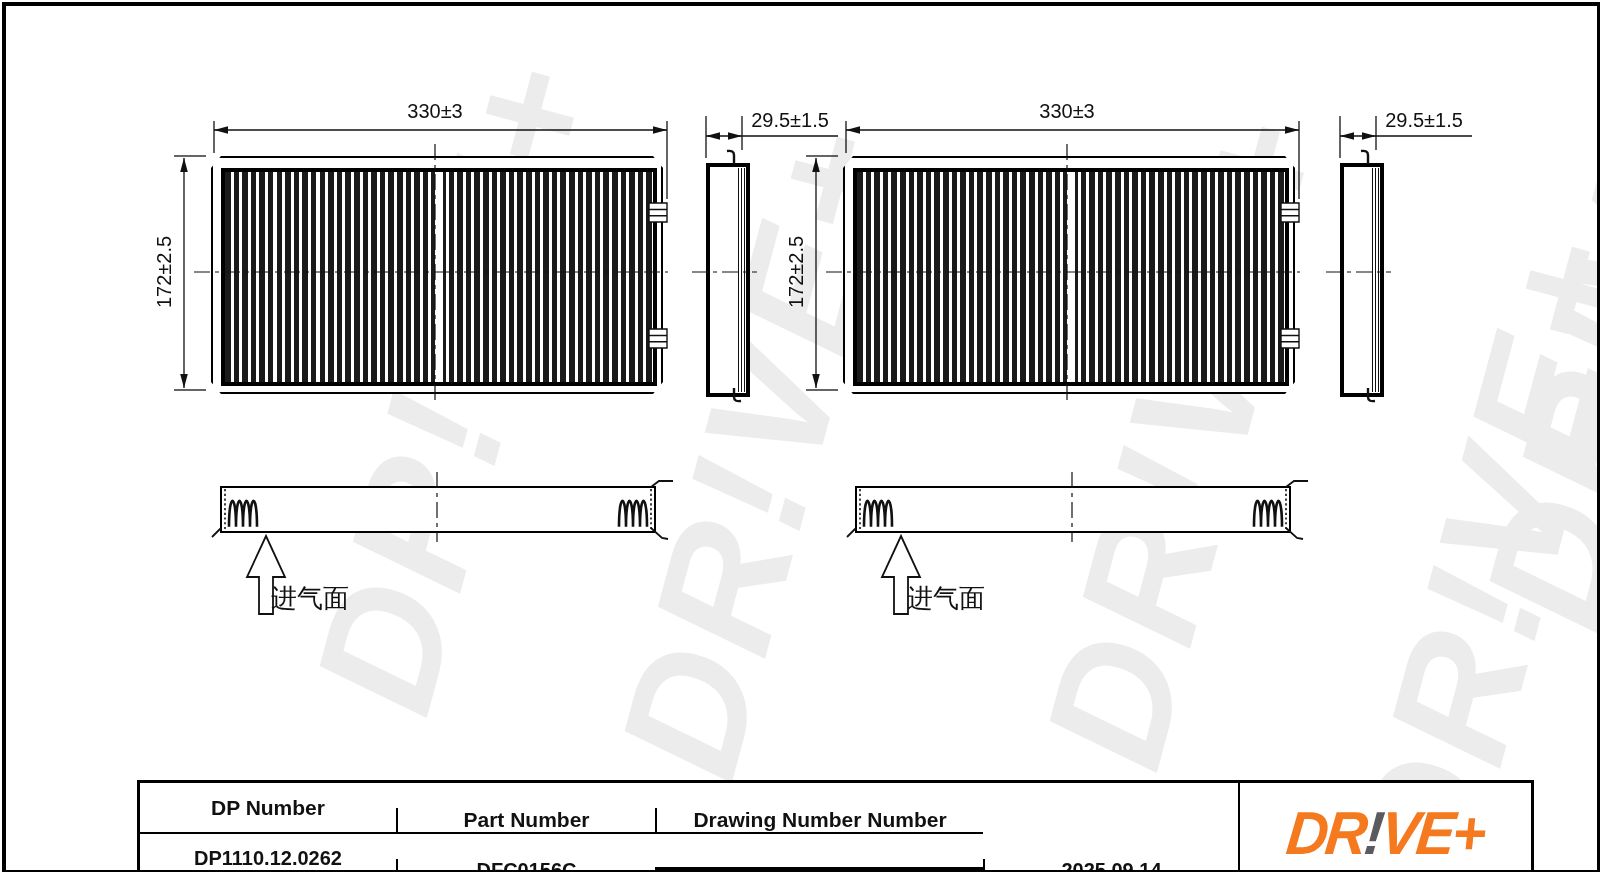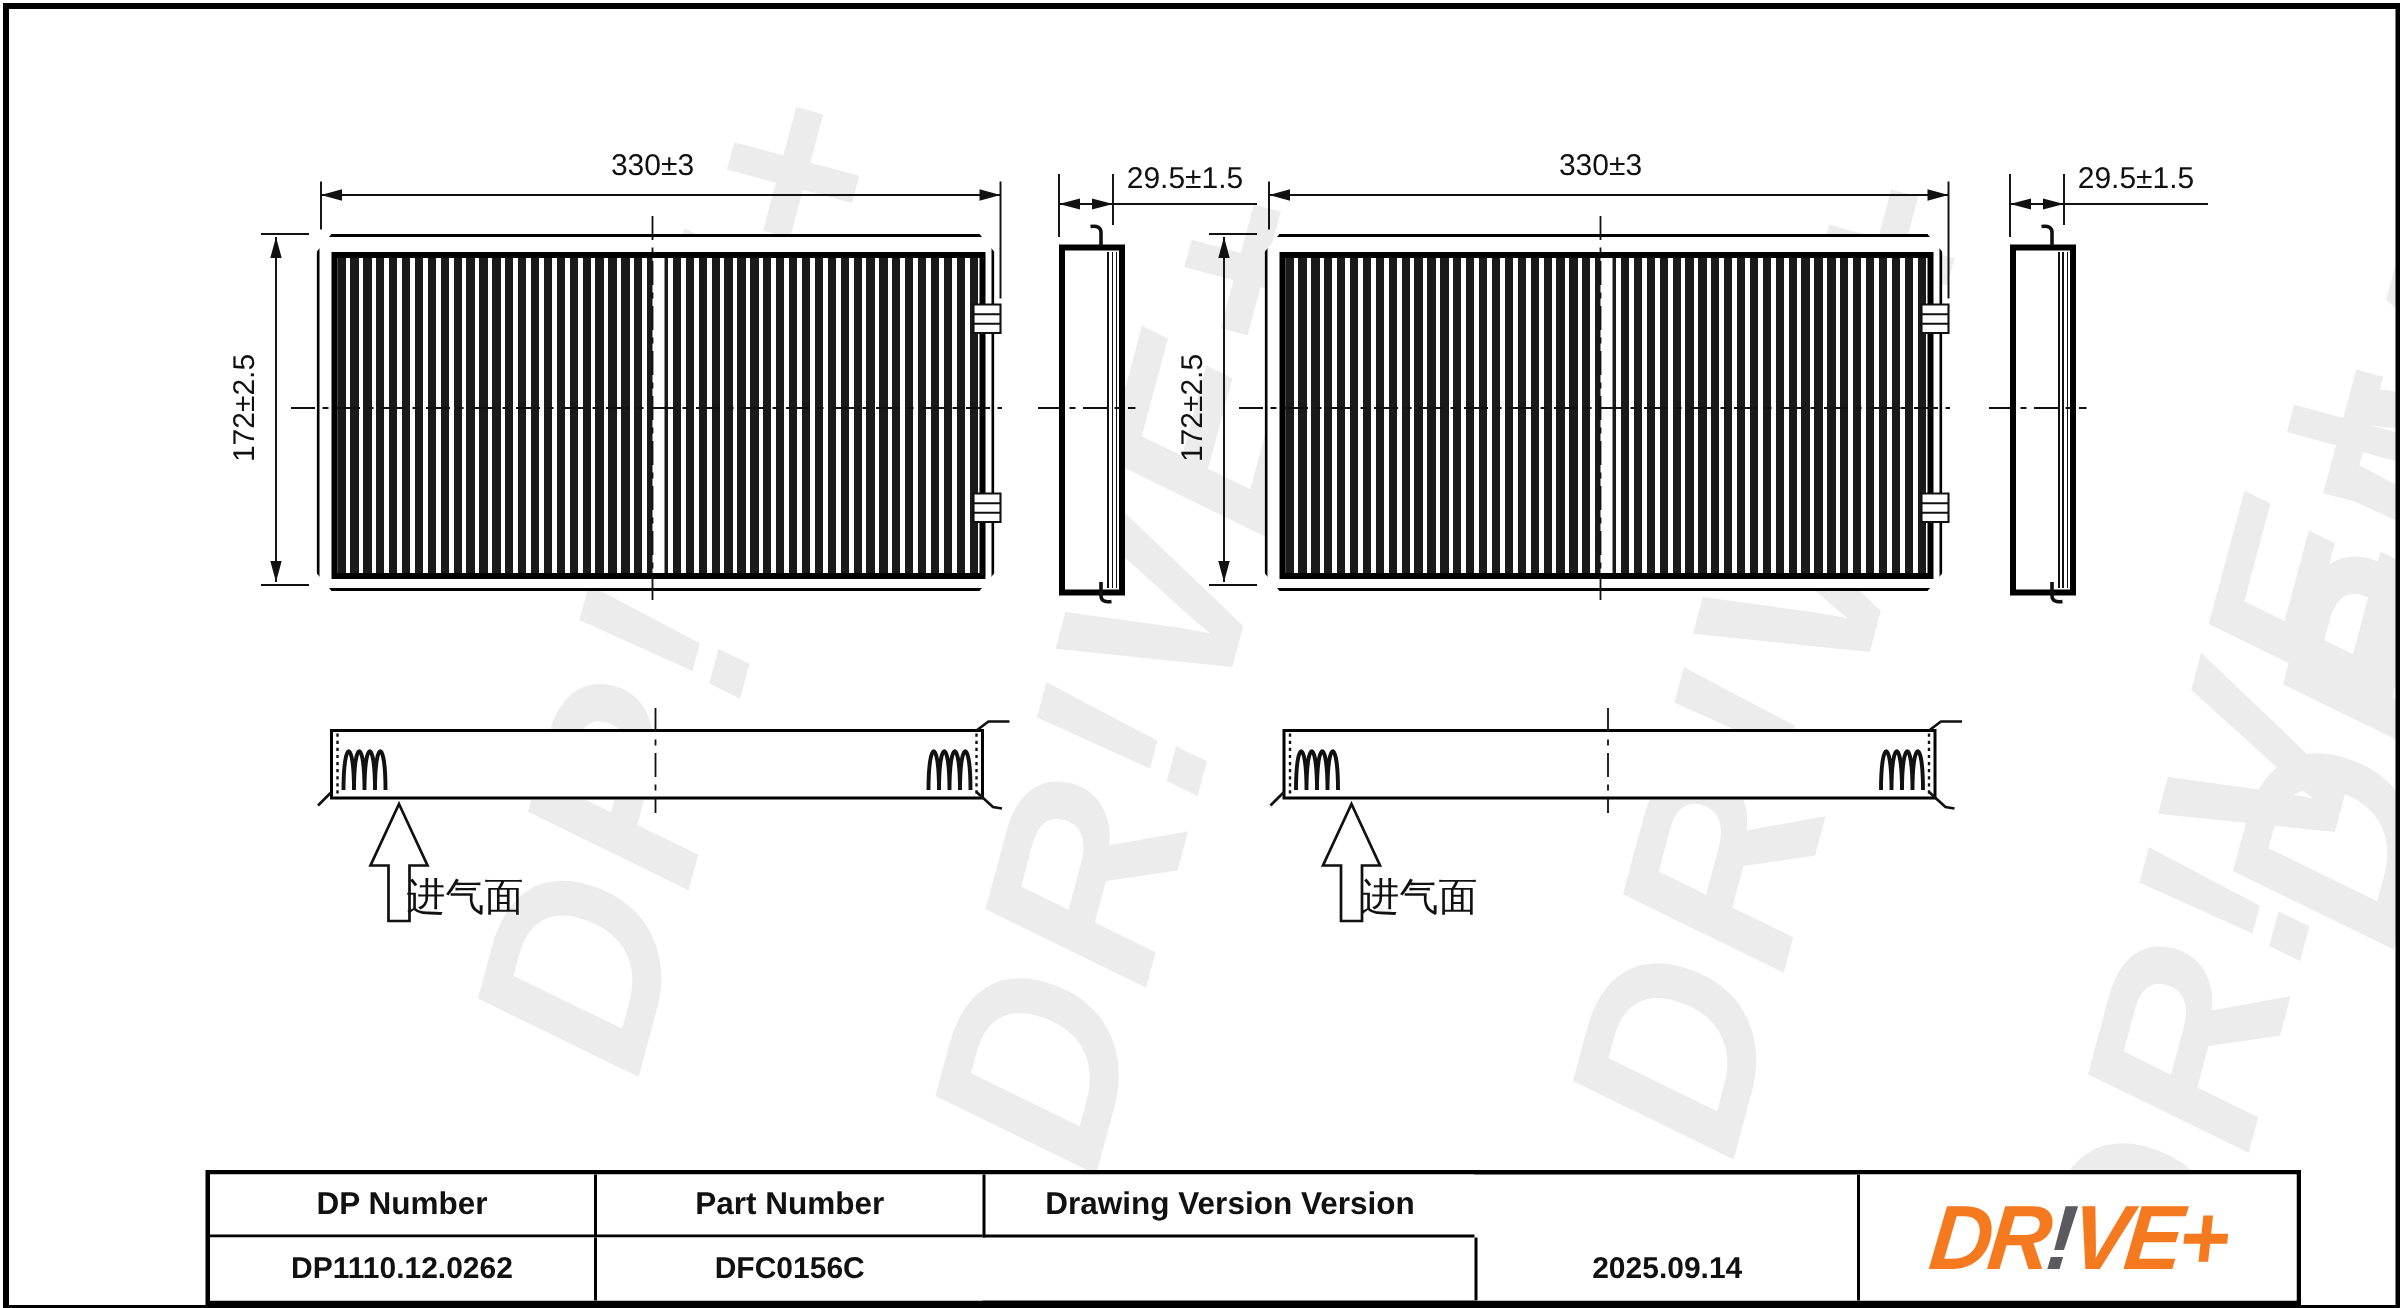"Part Number" .tb-cell.bl { margin-top: none -> 25px }
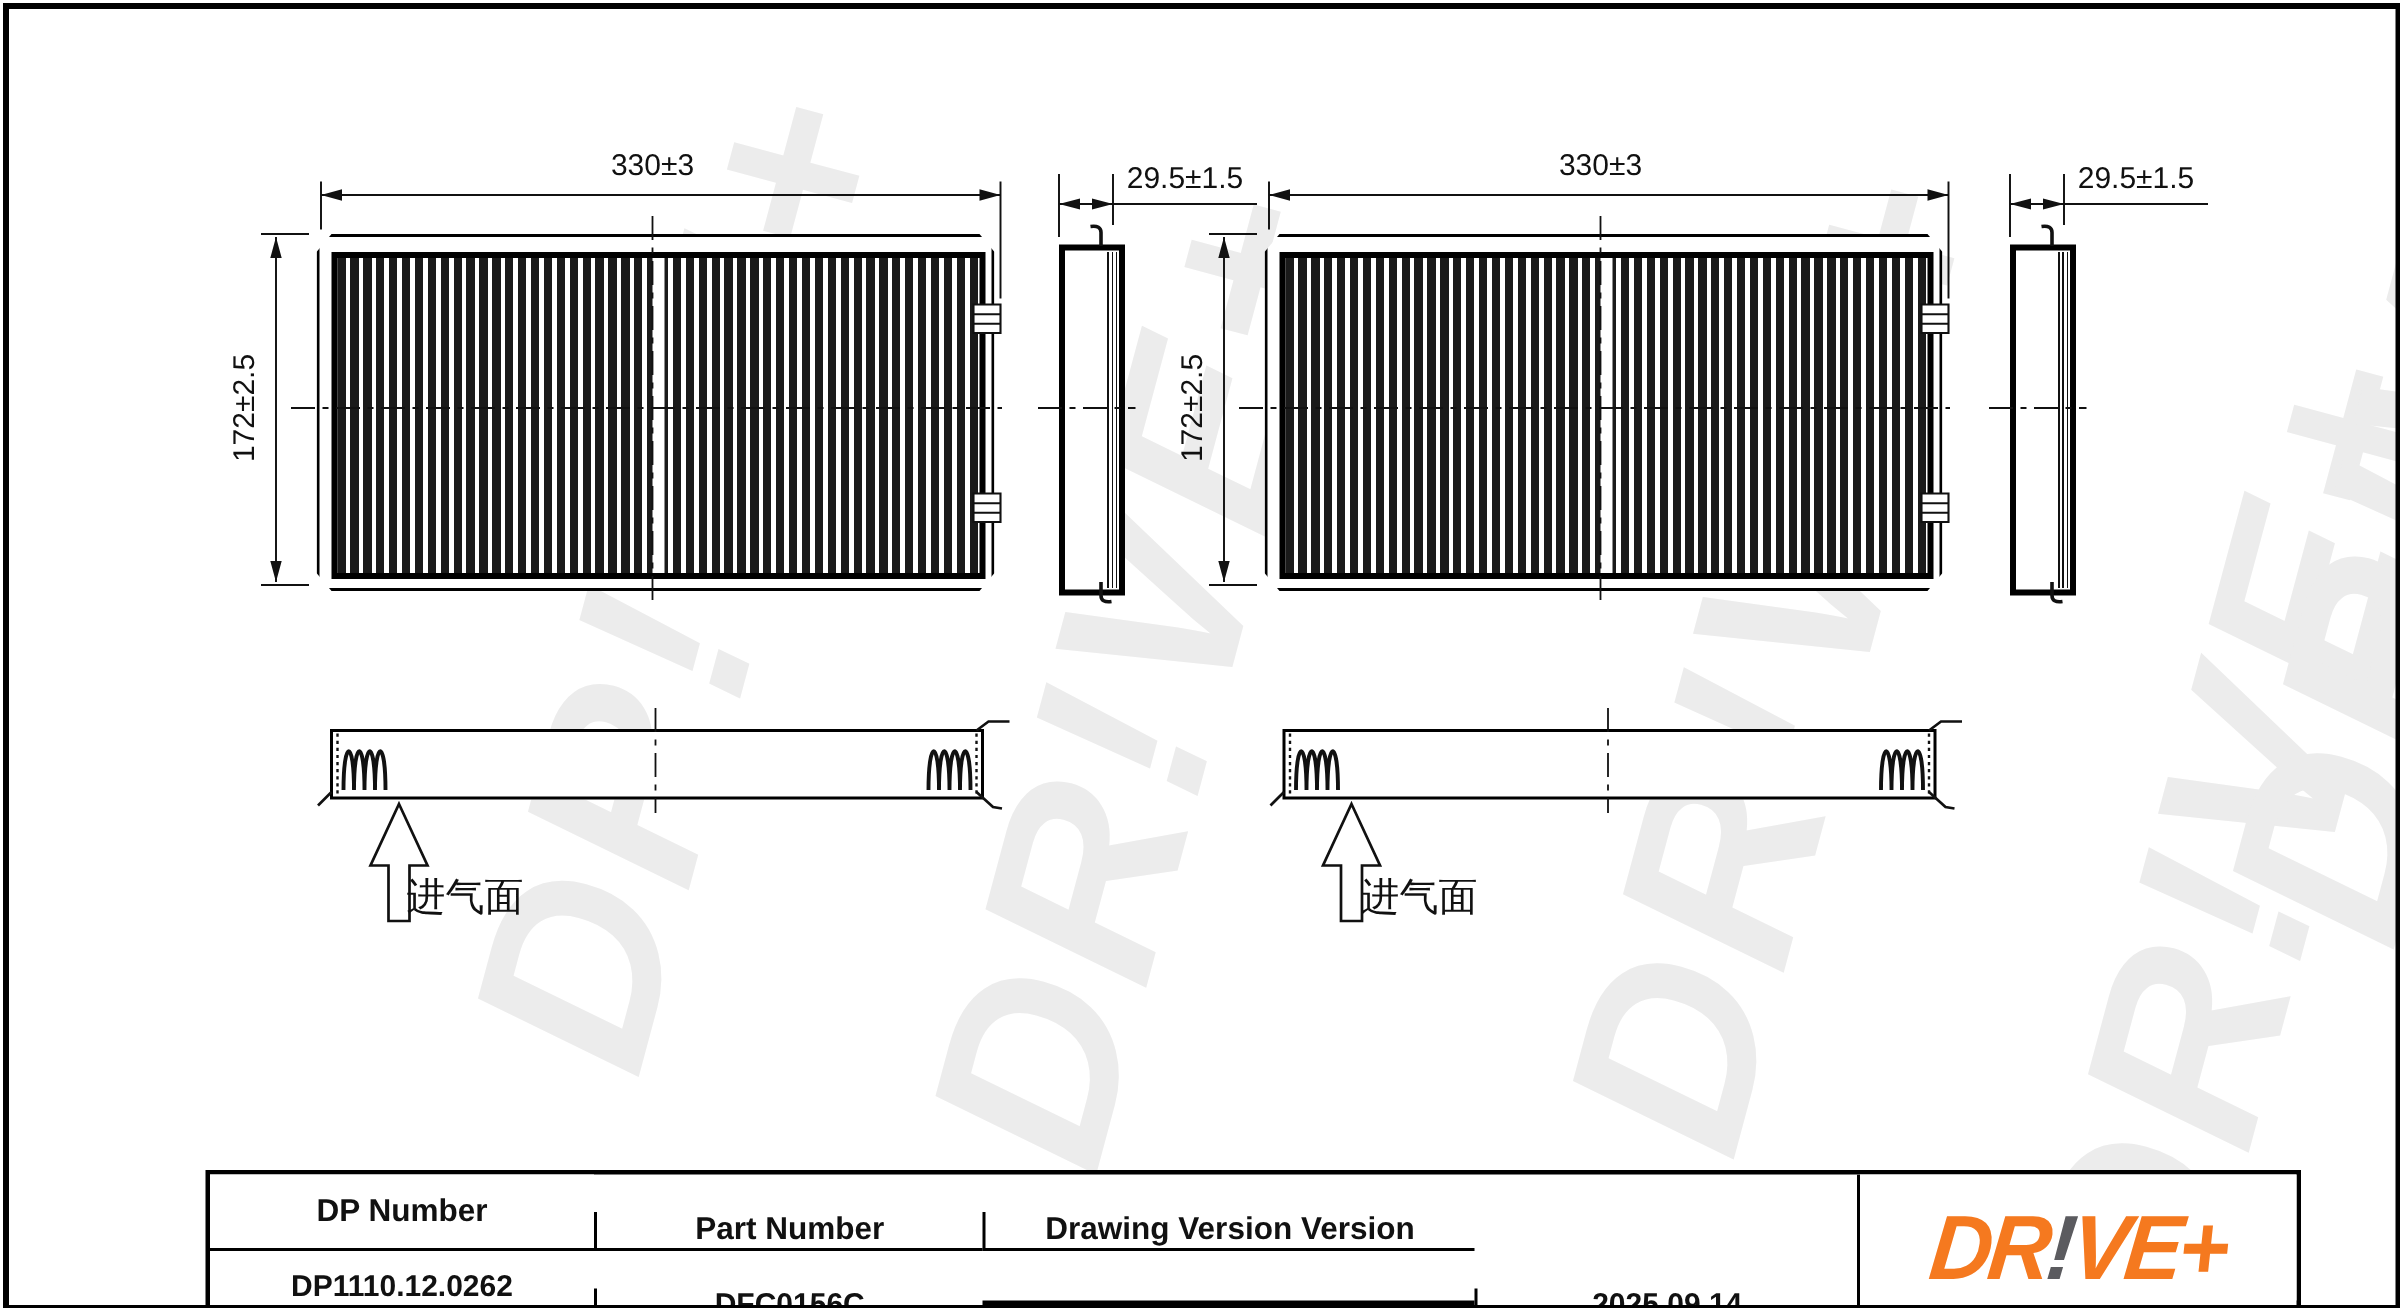"Drawing Version Version" div.tb-cell { text: Version Version -> Number Number }
